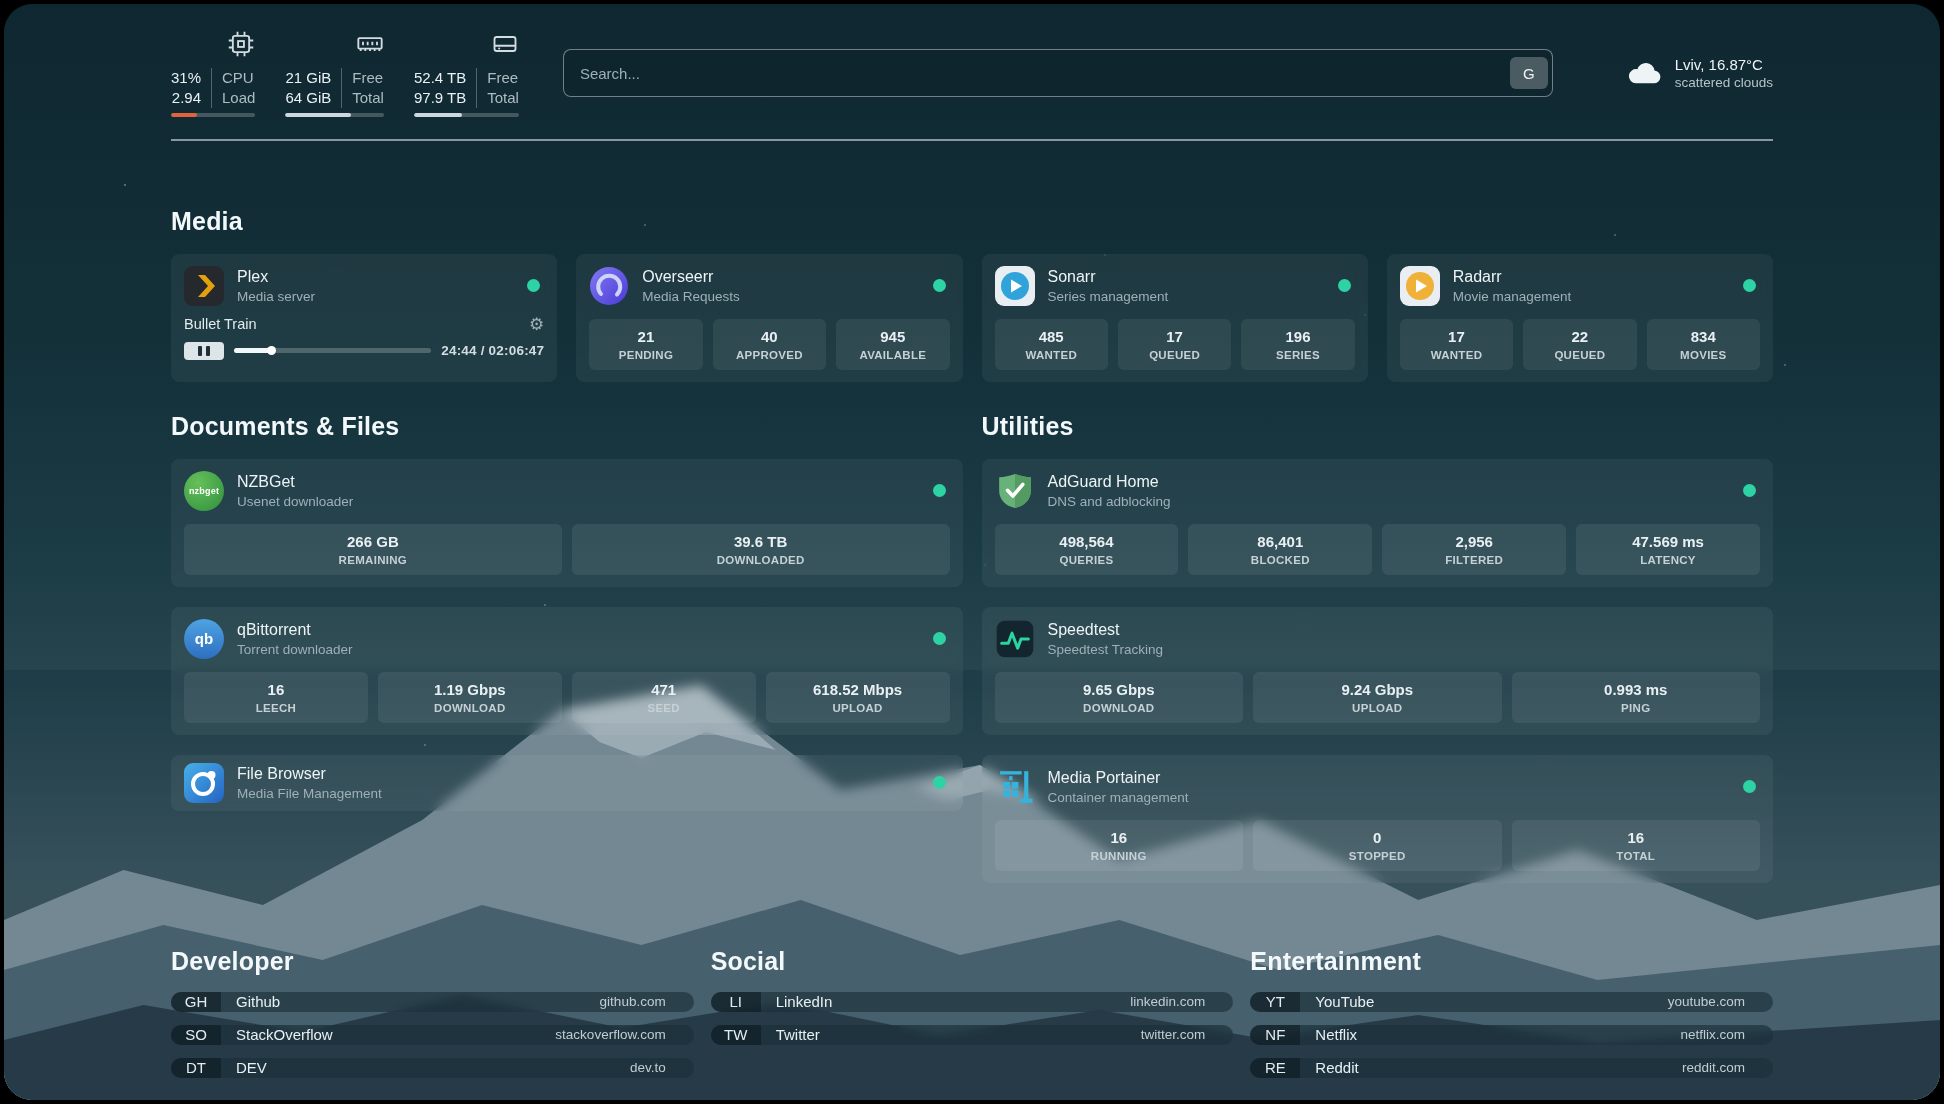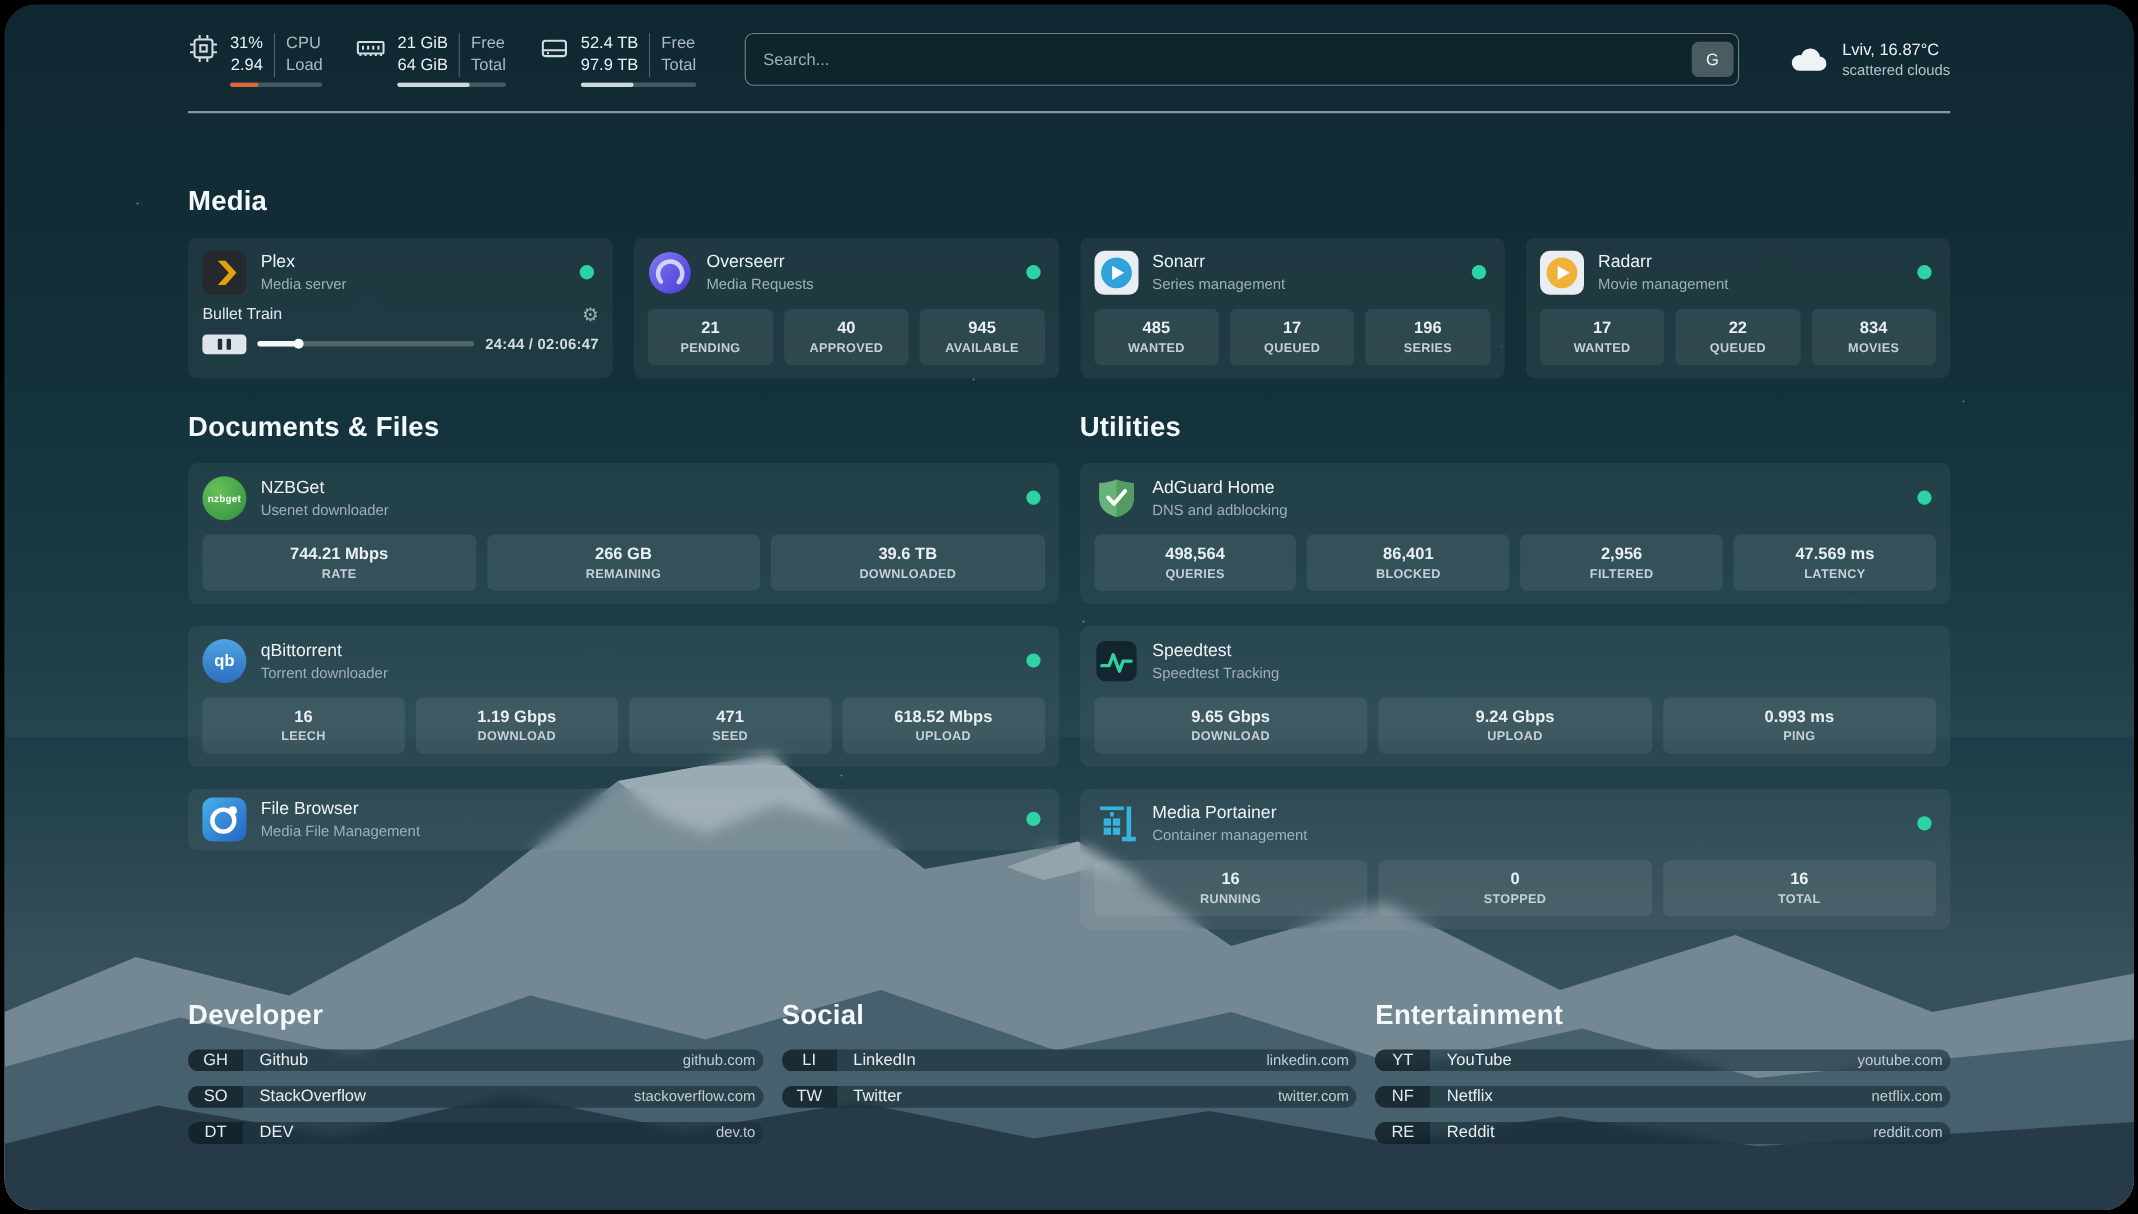"31%" .stat { align-items: flex-start -> flex-end; flex-direction: none -> column }
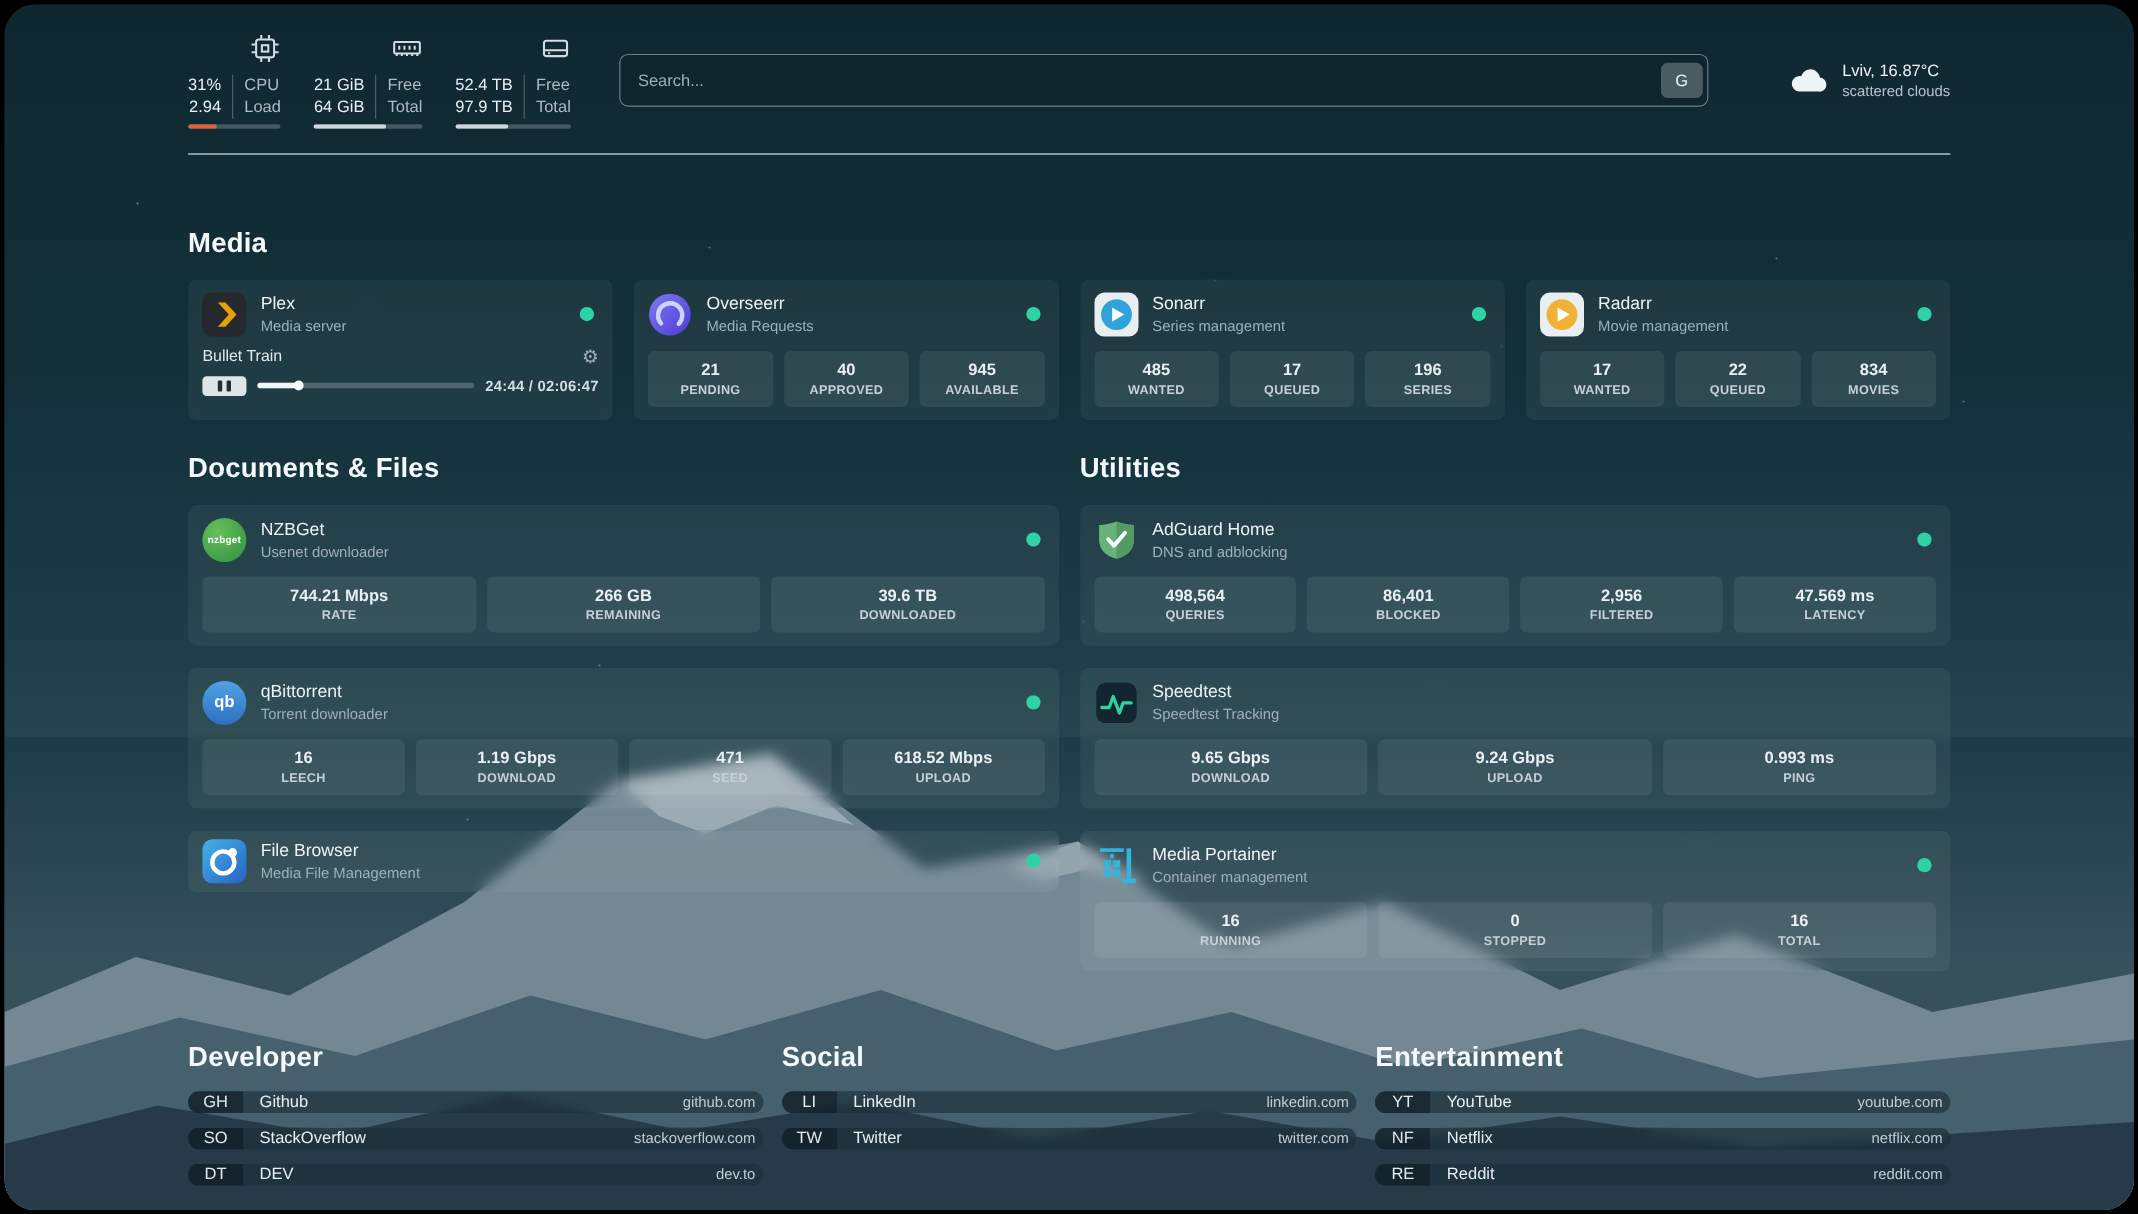"744.21 Mbps" div.stat-box { html: <div> <div>744.21 Mbps</div> <div>RATE</div> </div> -> none }
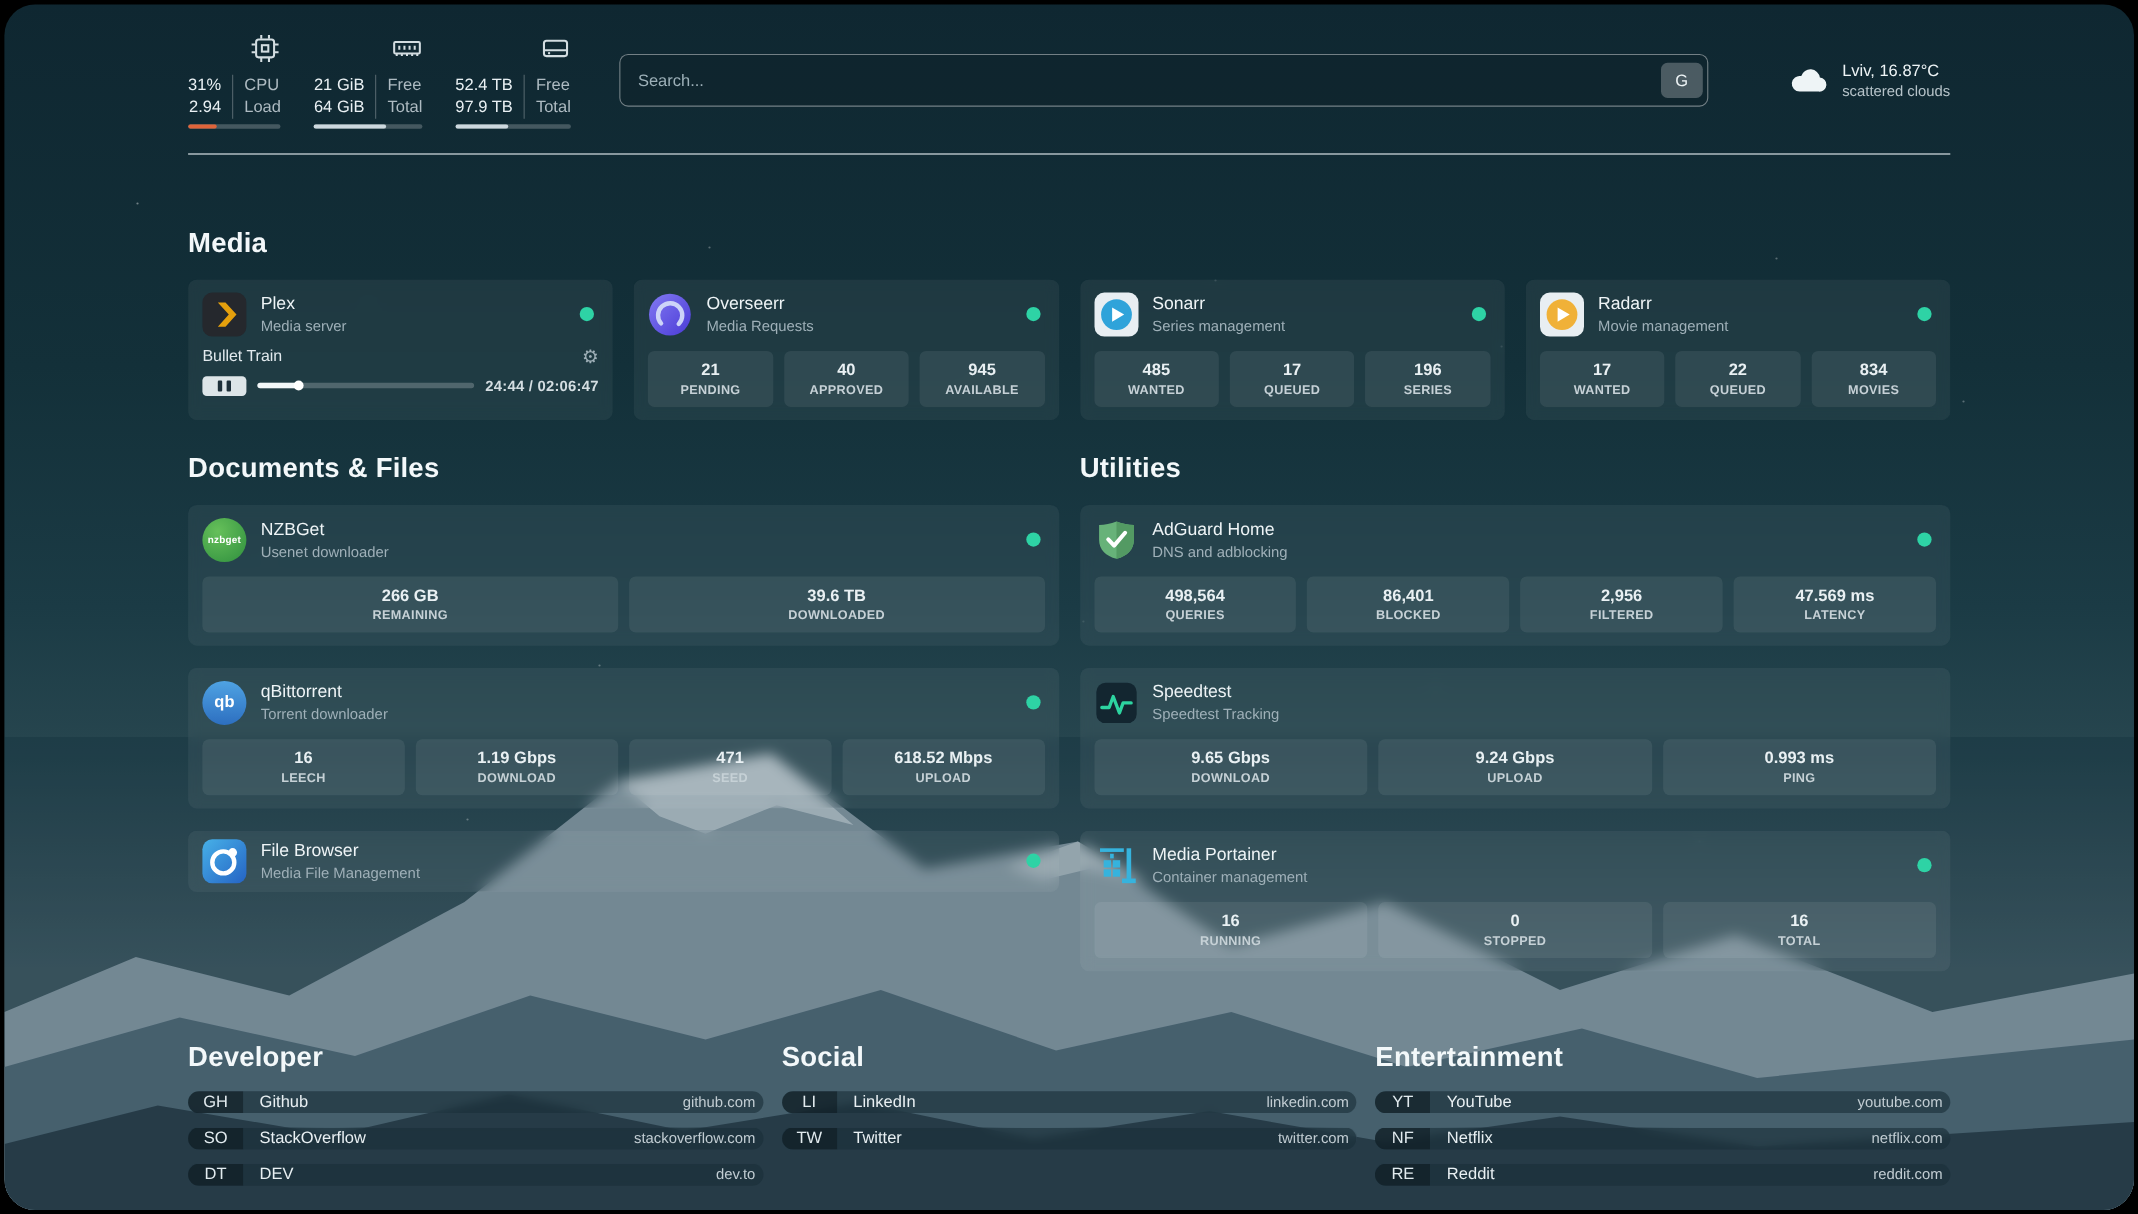"github.com" .bm-domain { padding-right: 7px -> 28px }
